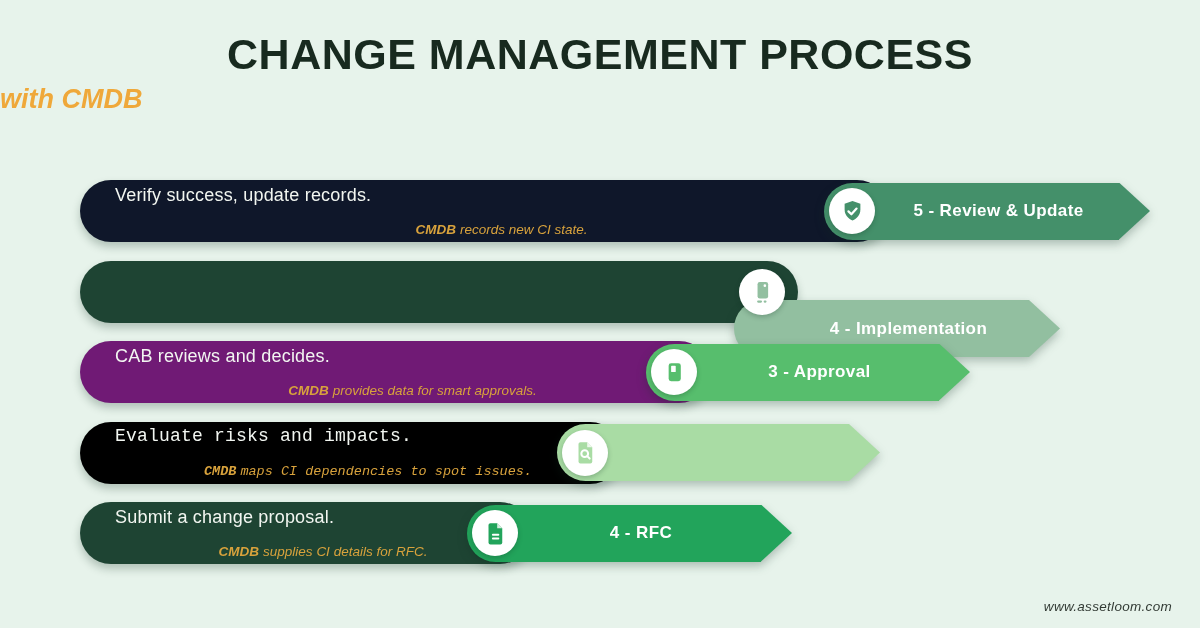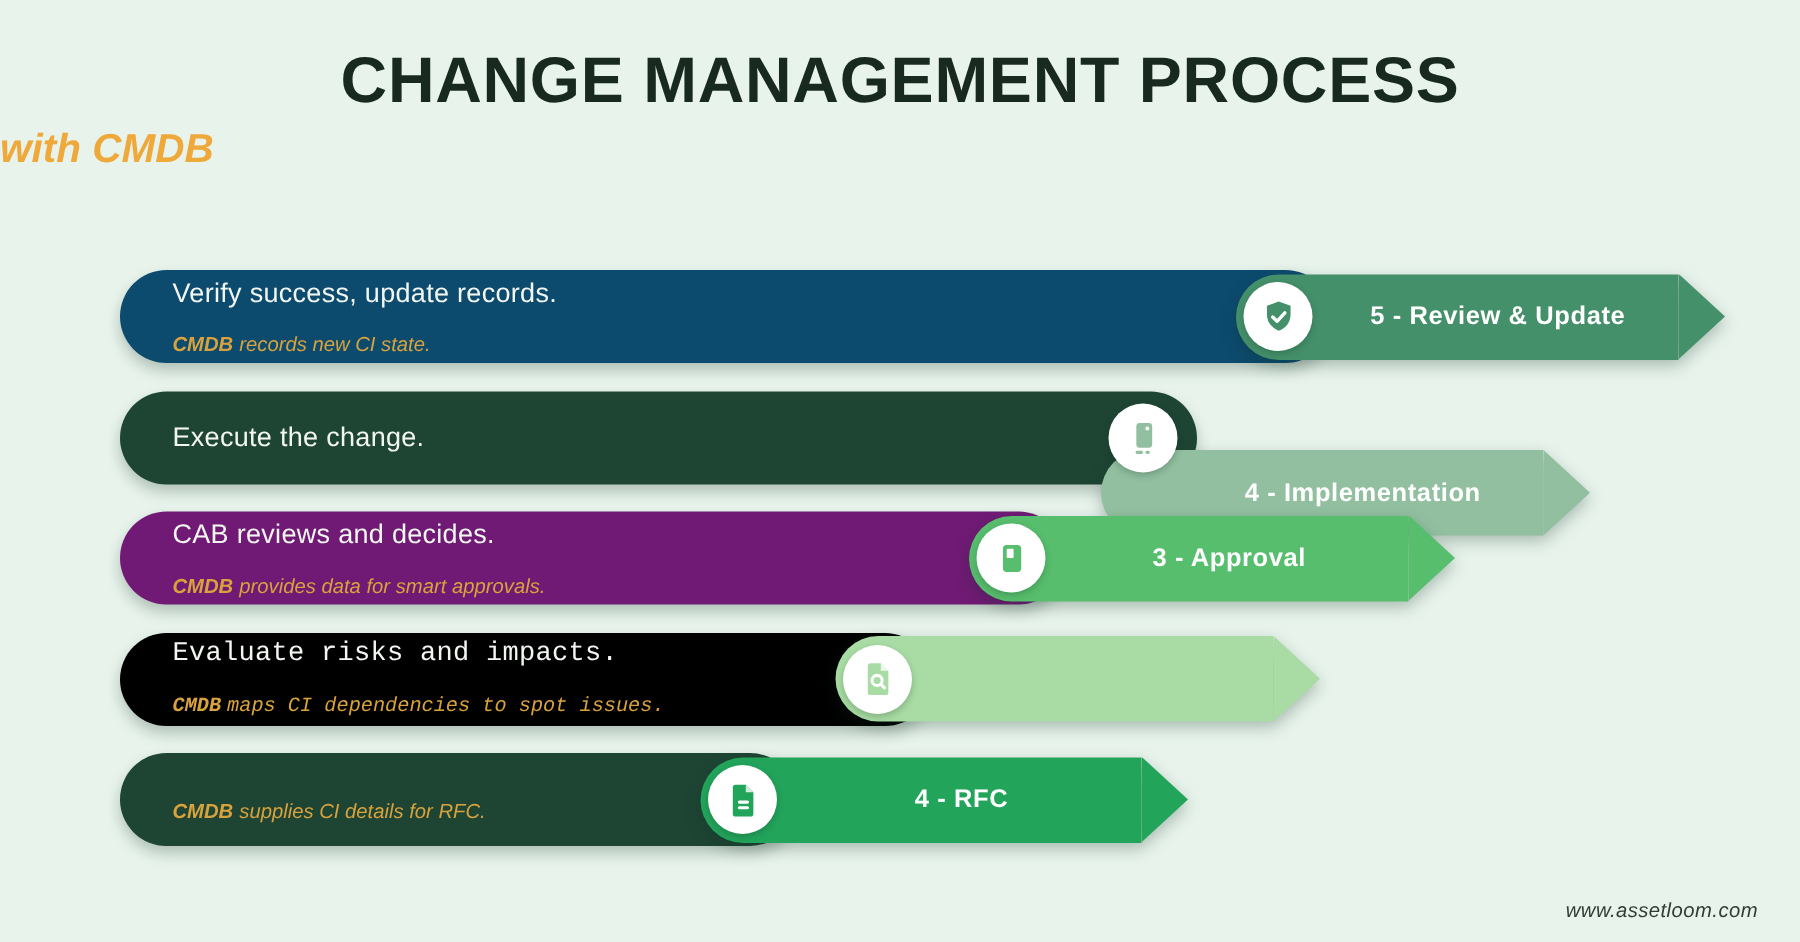"Verify success, update records." div.darkbar { background: #0c4a6e -> #0f172a }
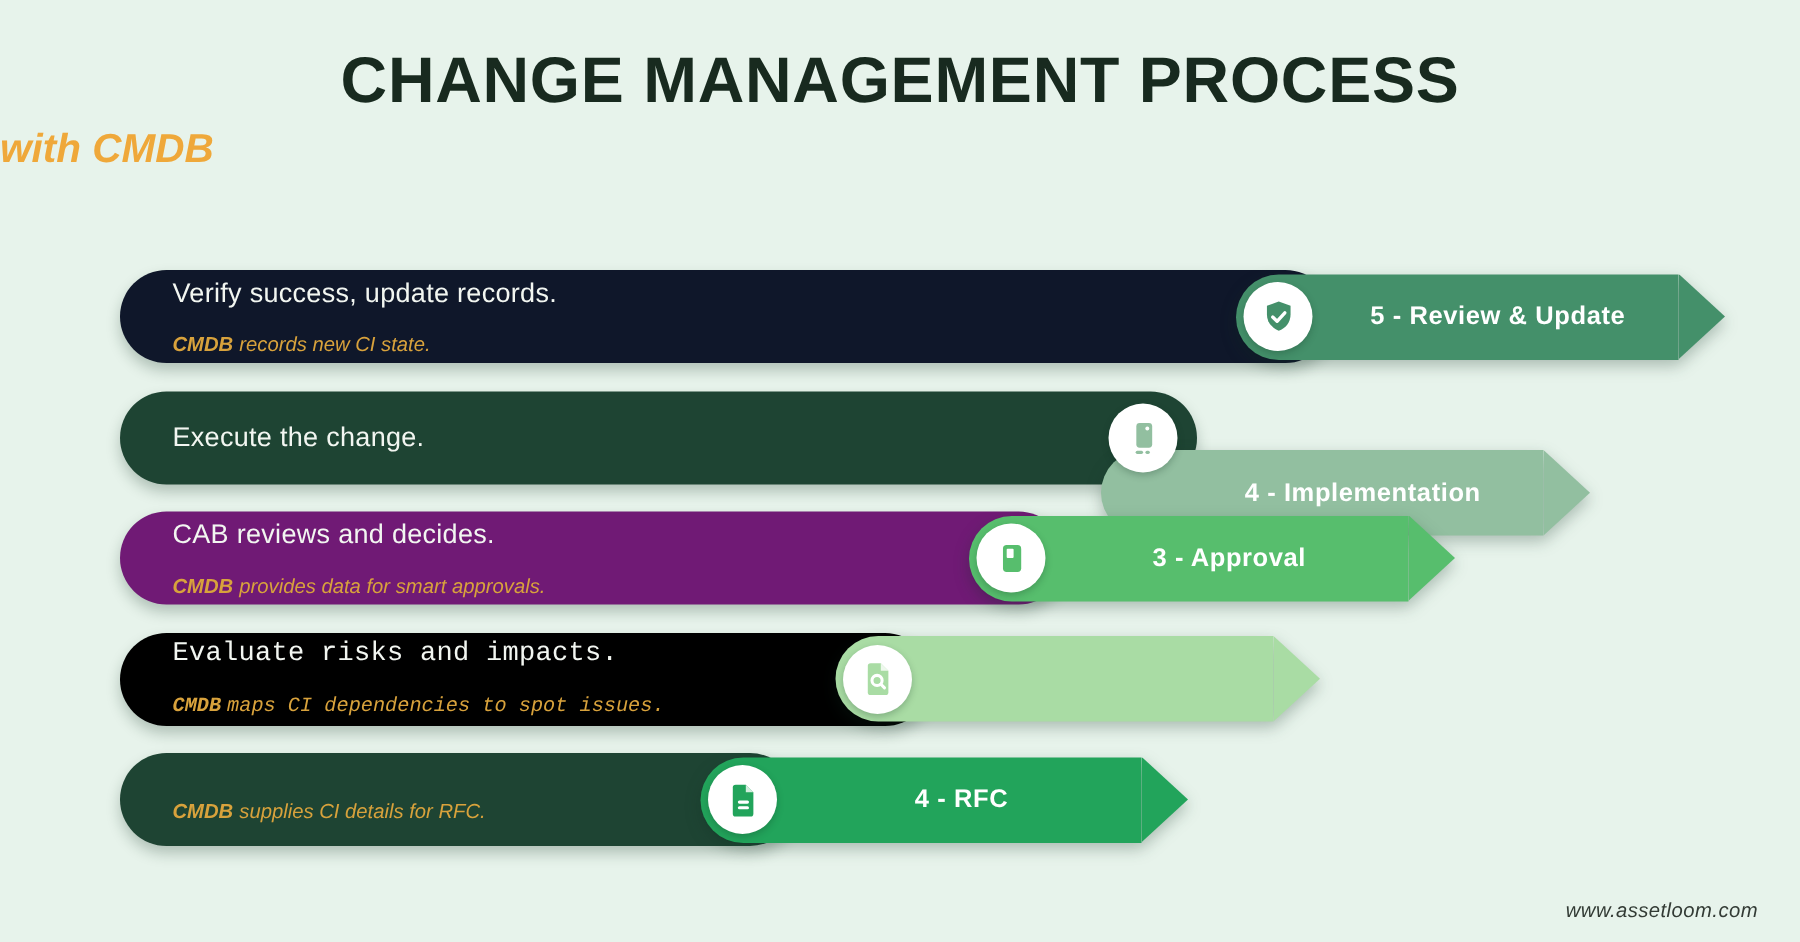"CMDB records new CI state." .note { text-align: none -> center }
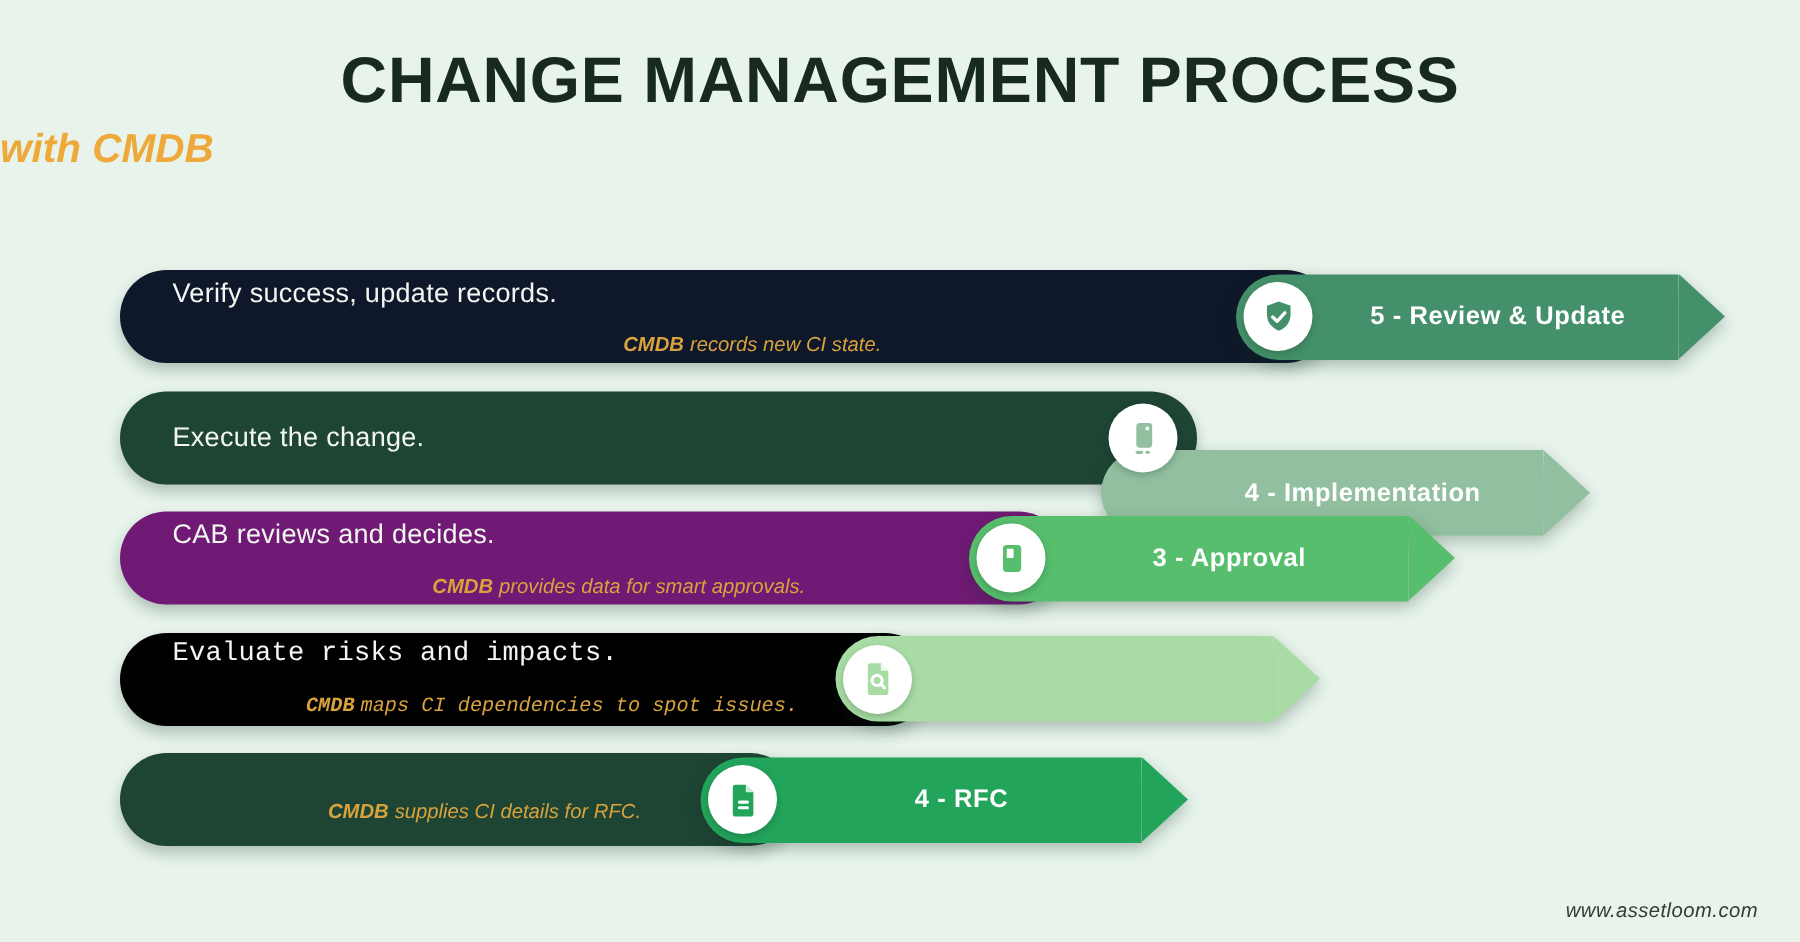"Execute the change." div.headline { html: <div>Execute the change.</div> -> none }
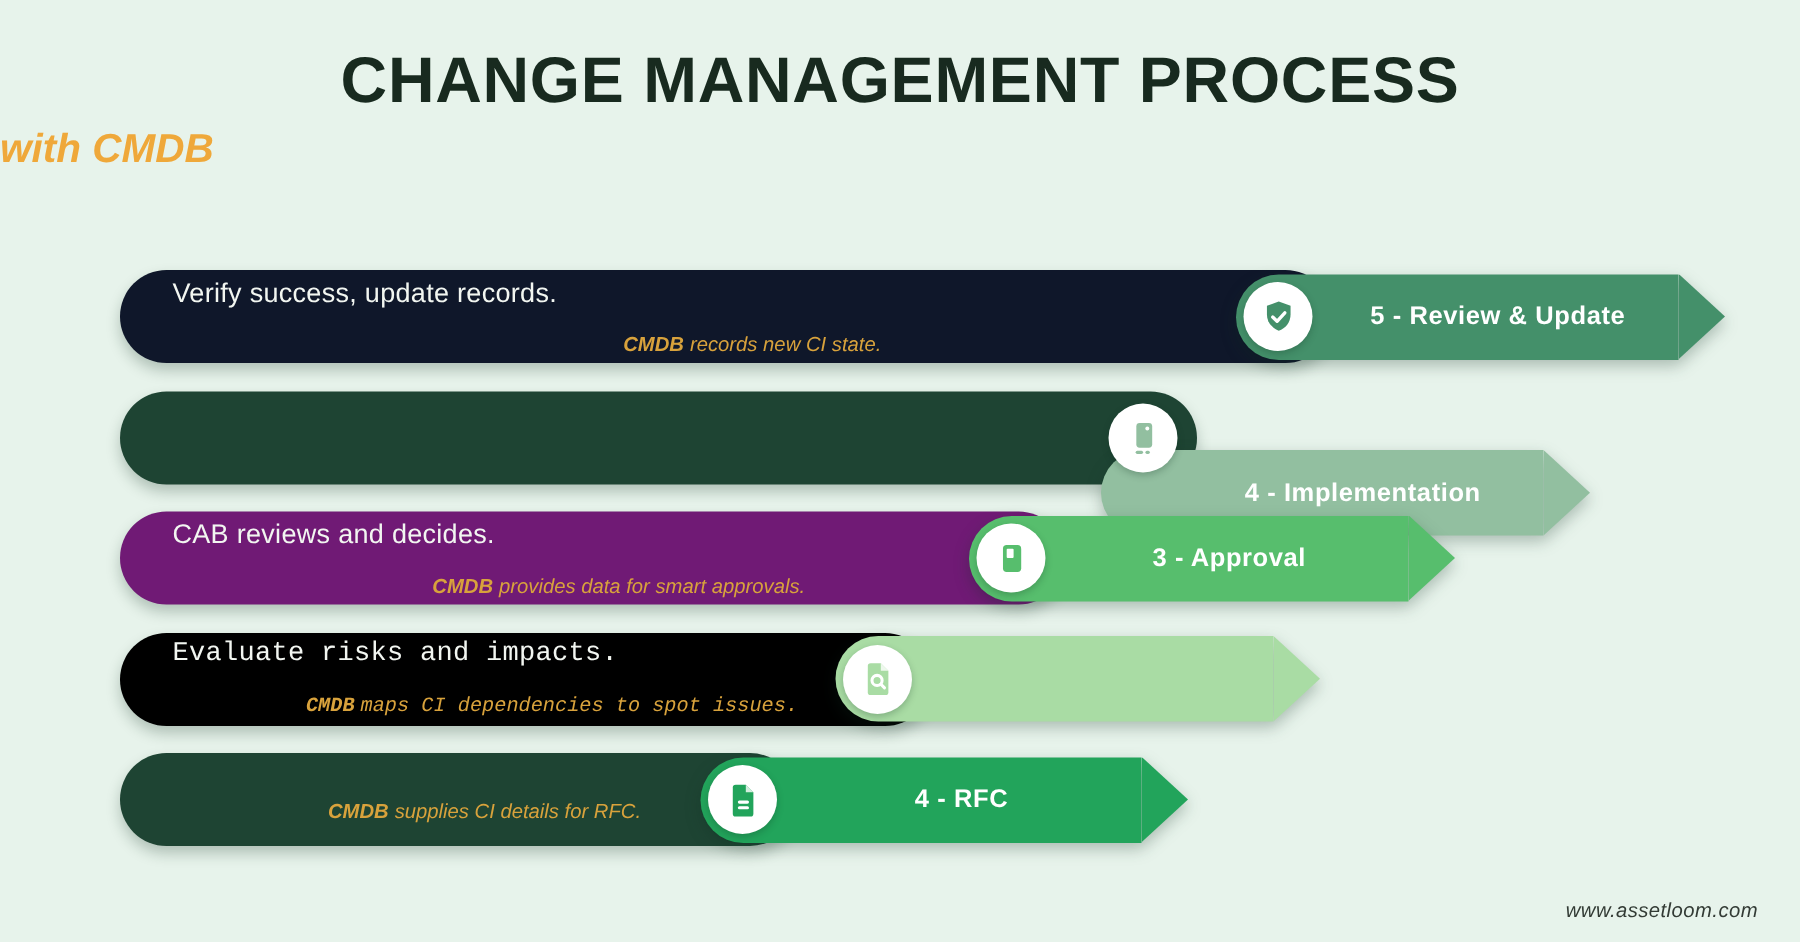"Submit a change proposal." div.headline { html: none -> <div>Submit a change proposal.</div> }
